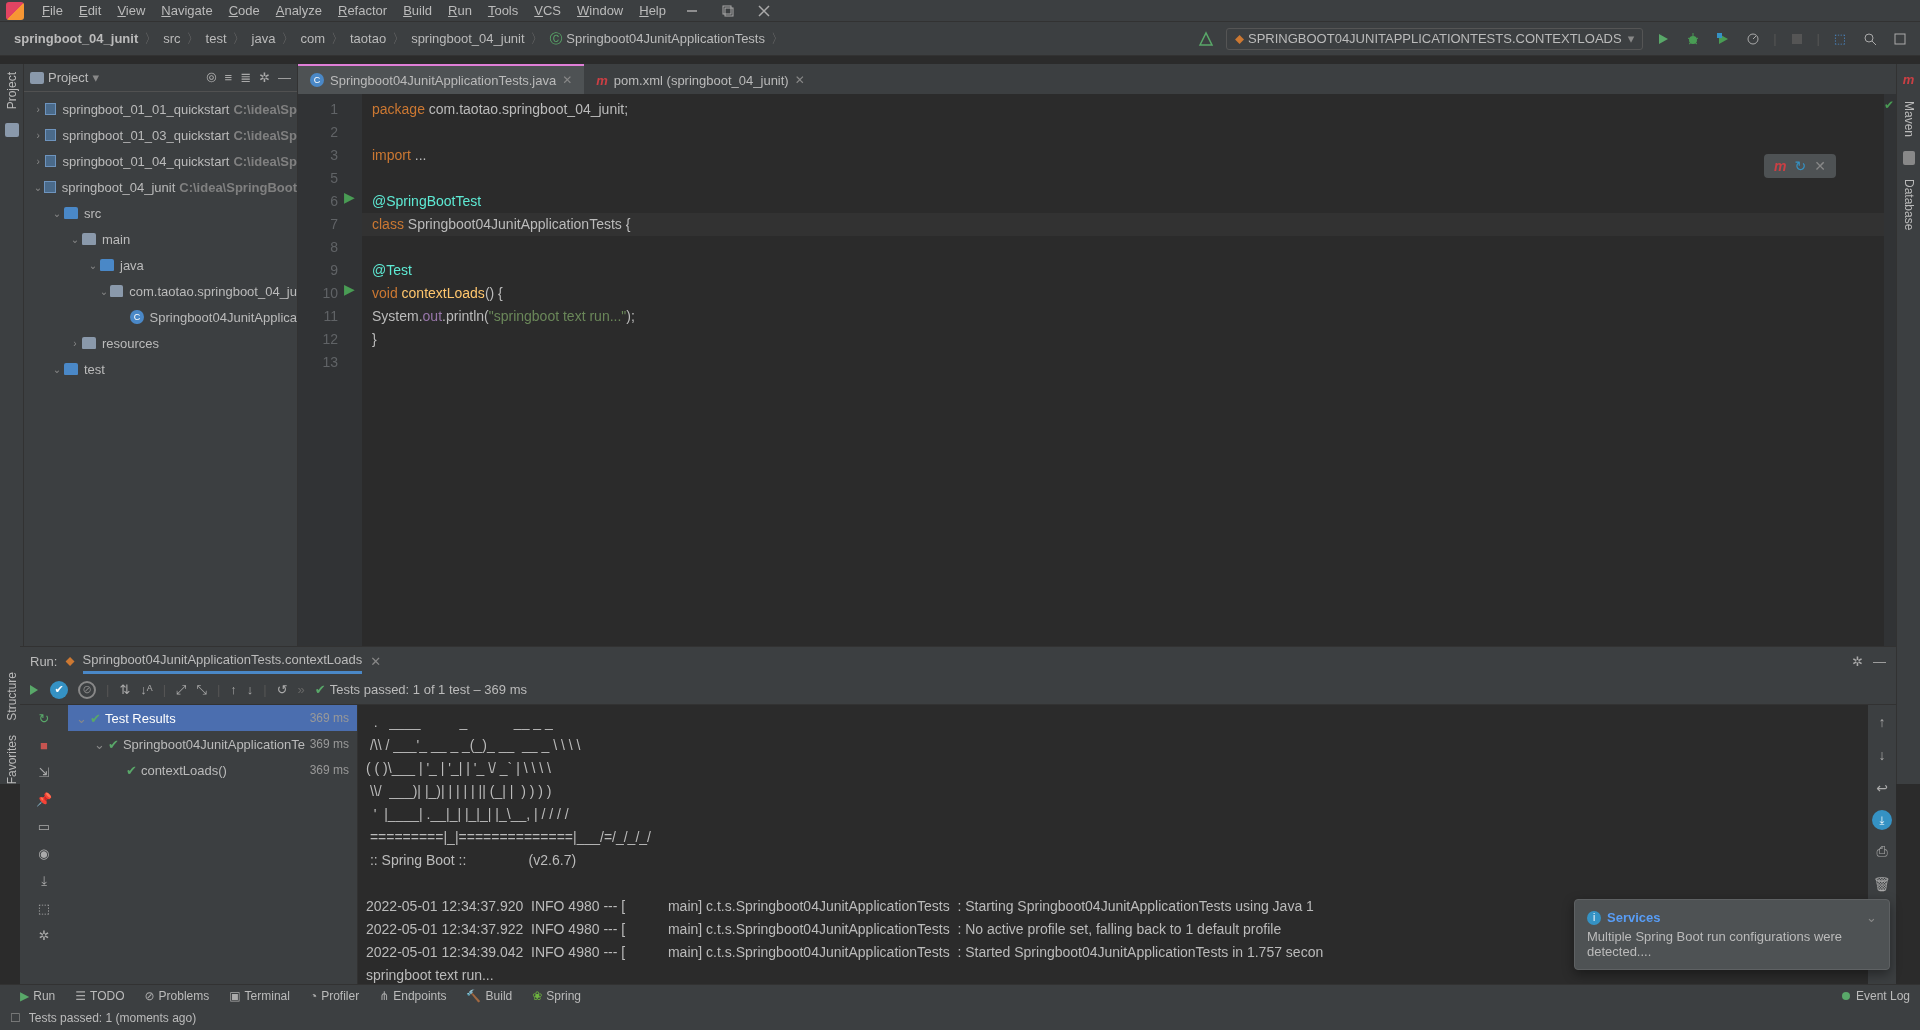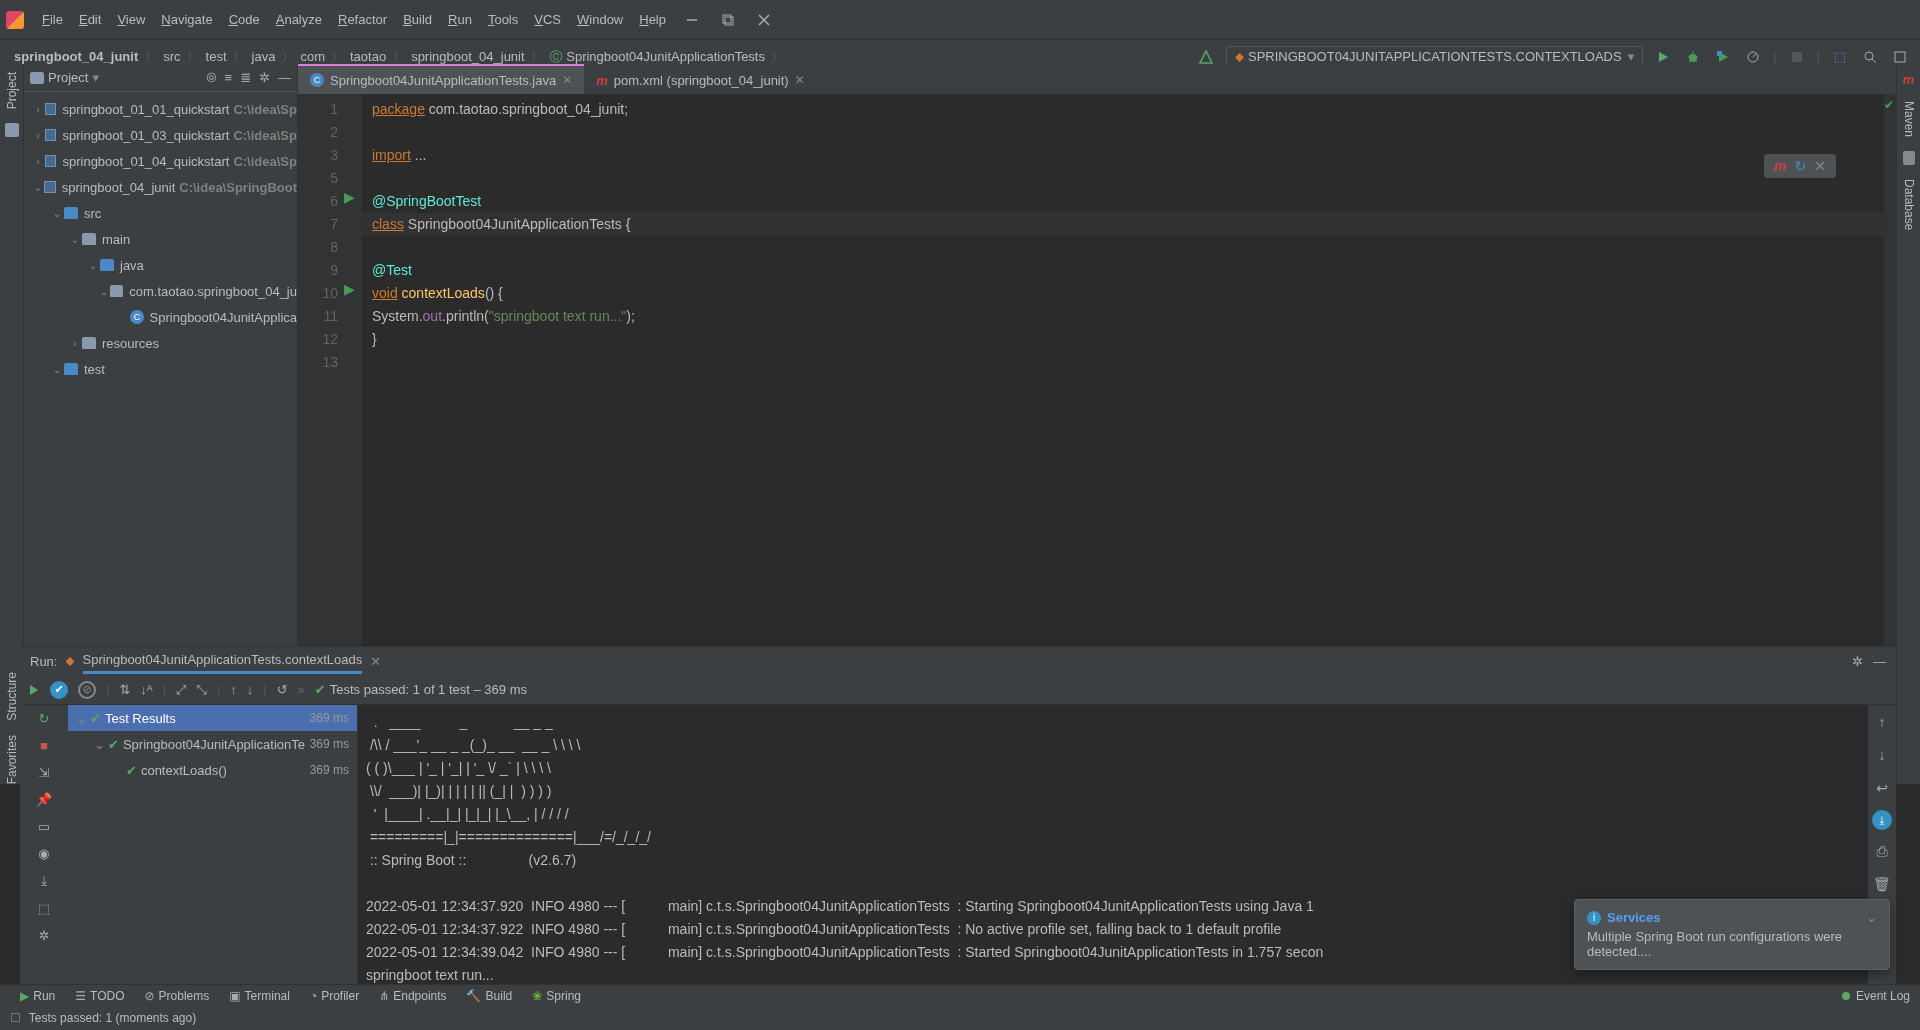"File" .menubar { height: 40px -> 22px }
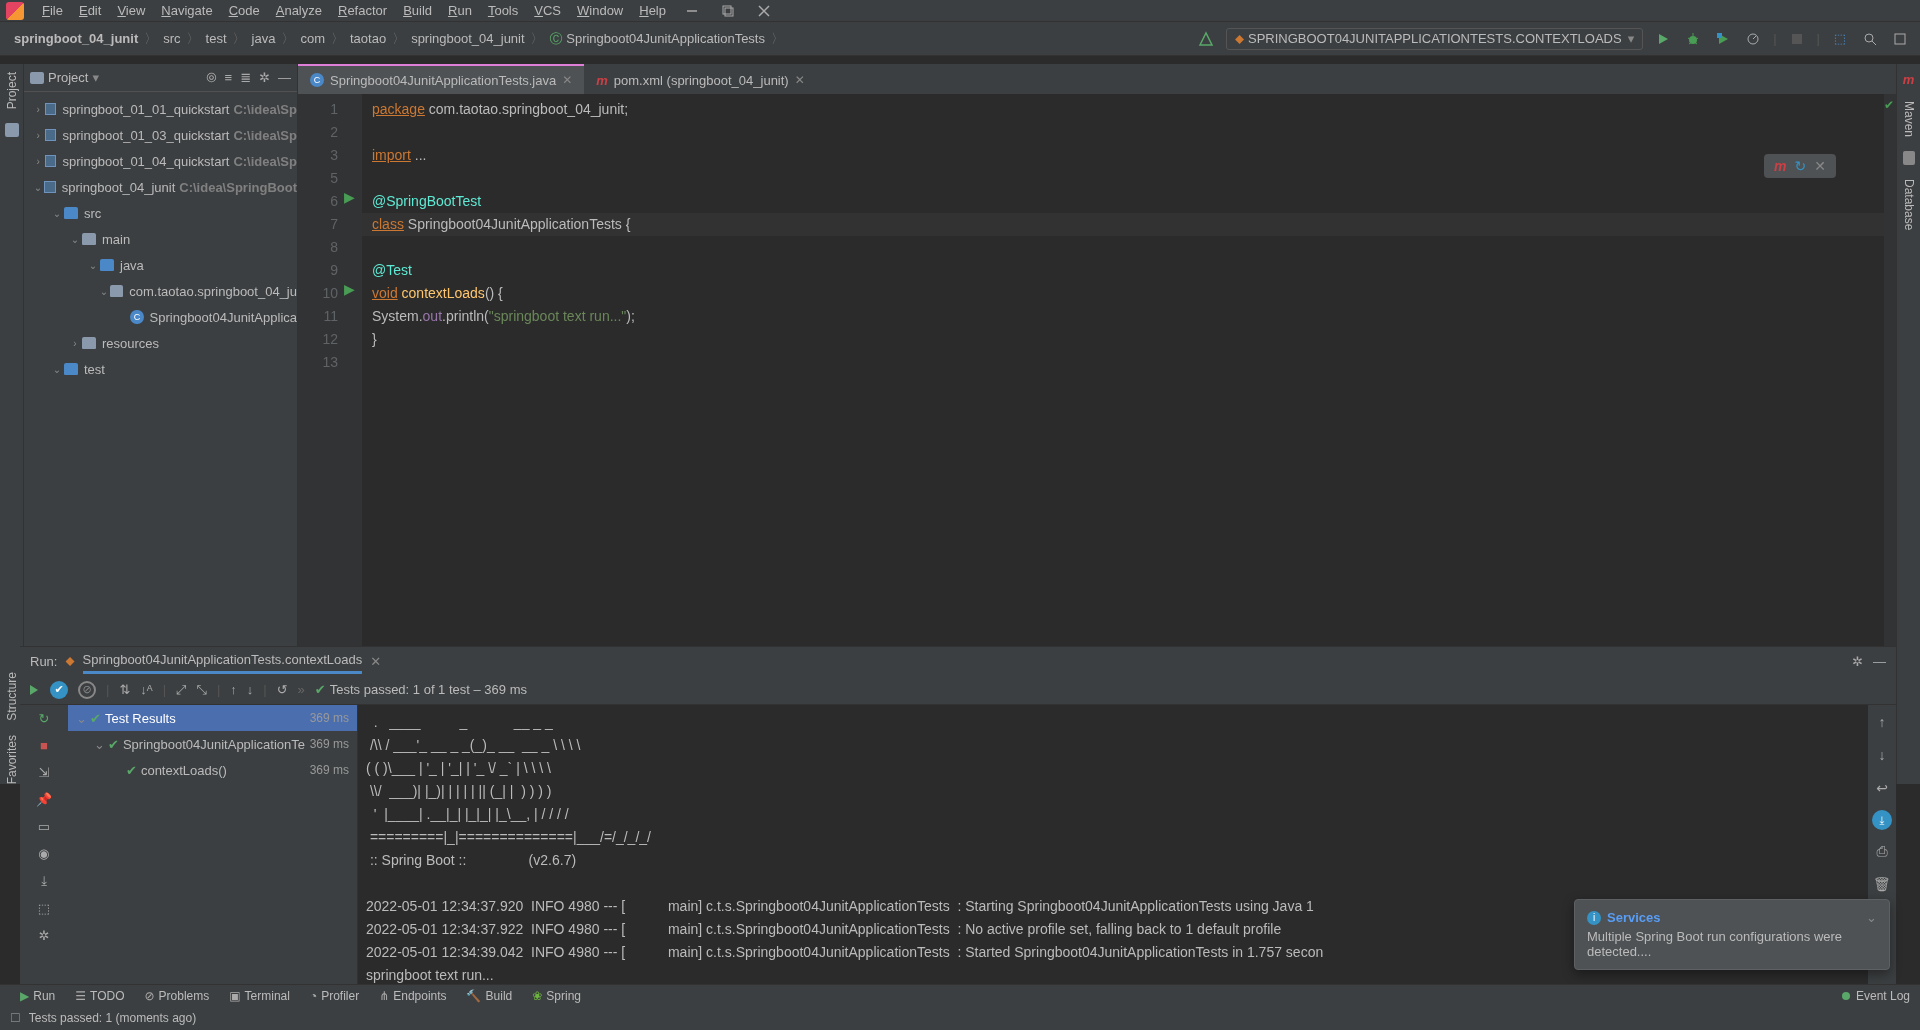"package" .kw { text-decoration: underline -> none }
